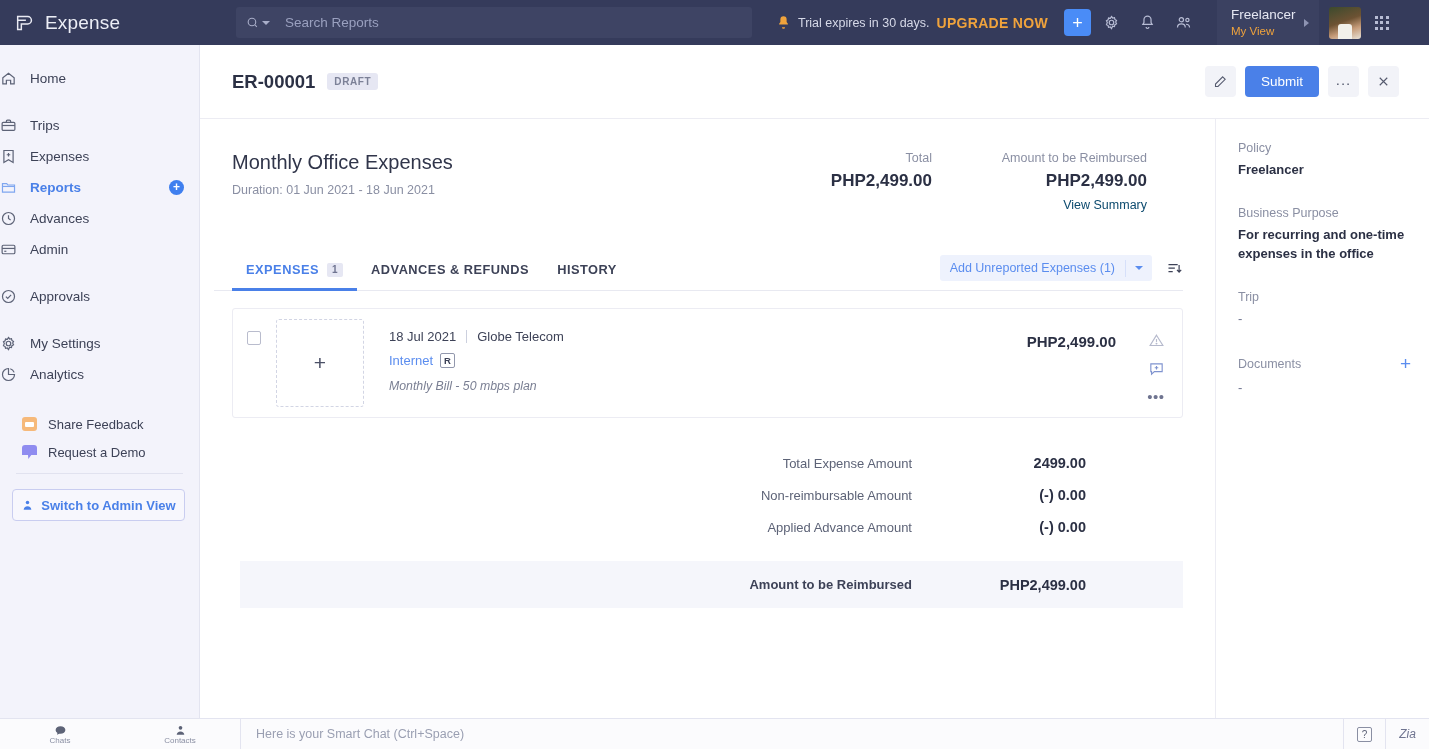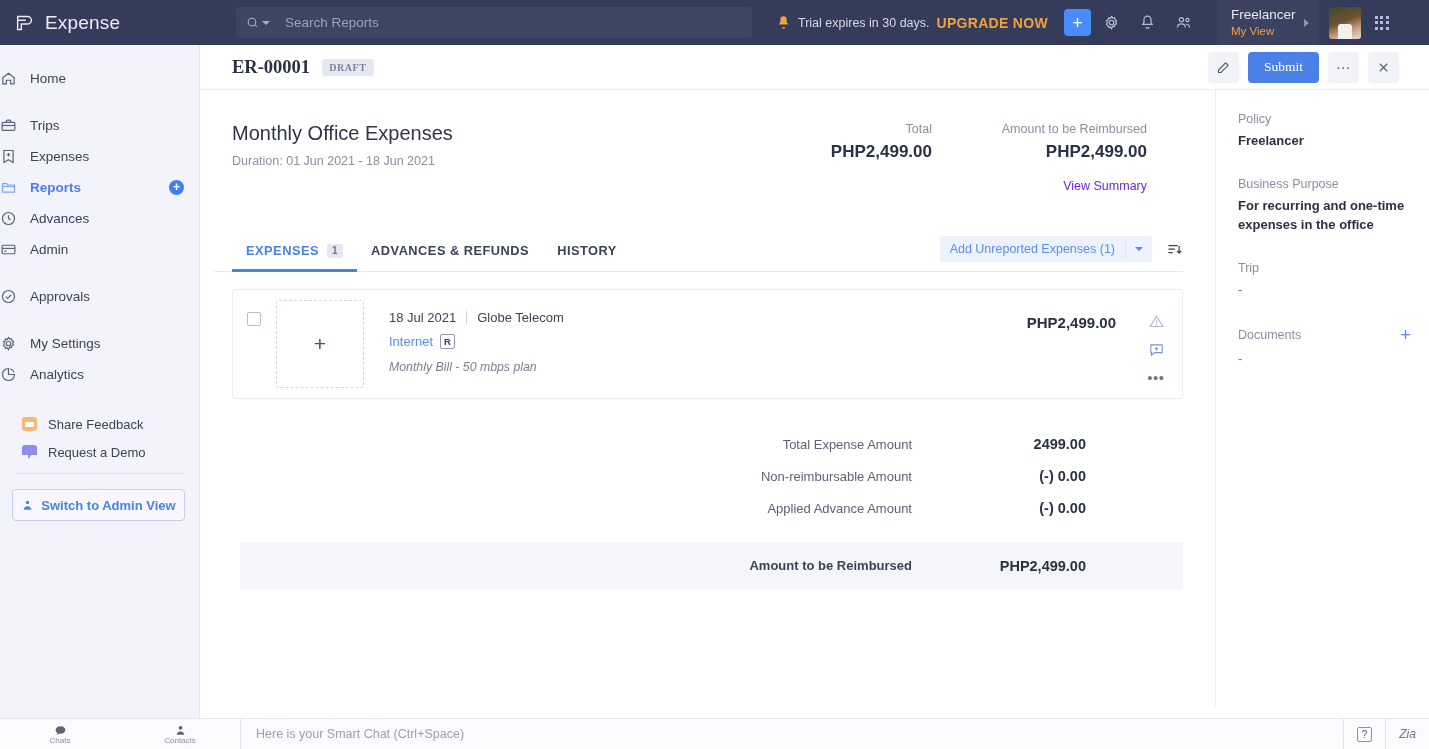"ER-00001" .doc-head { font-family: Liberation Serif, serif -> none; height: 45px -> 74px }
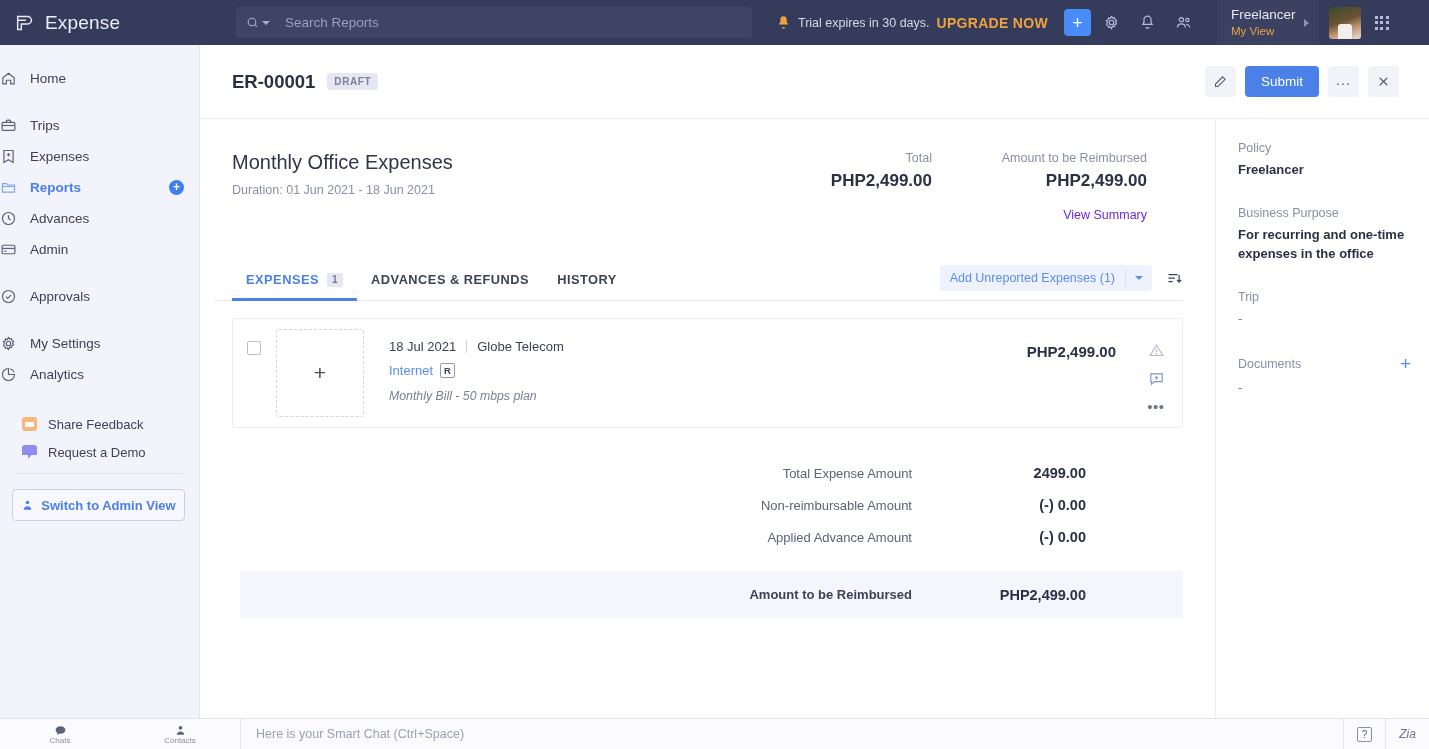"View Summary" .view-sum { color: #6d28d9 -> #0c4a6e; margin-top: 17px -> 7px }
